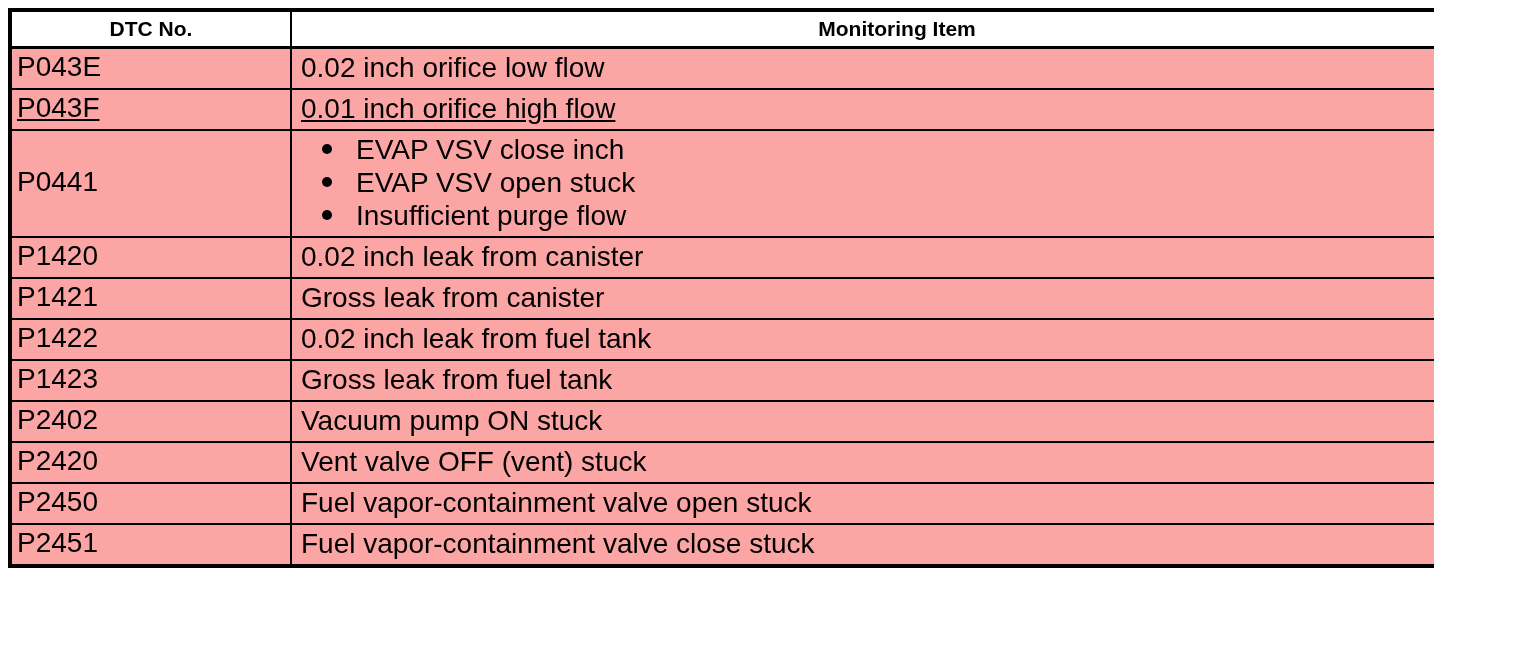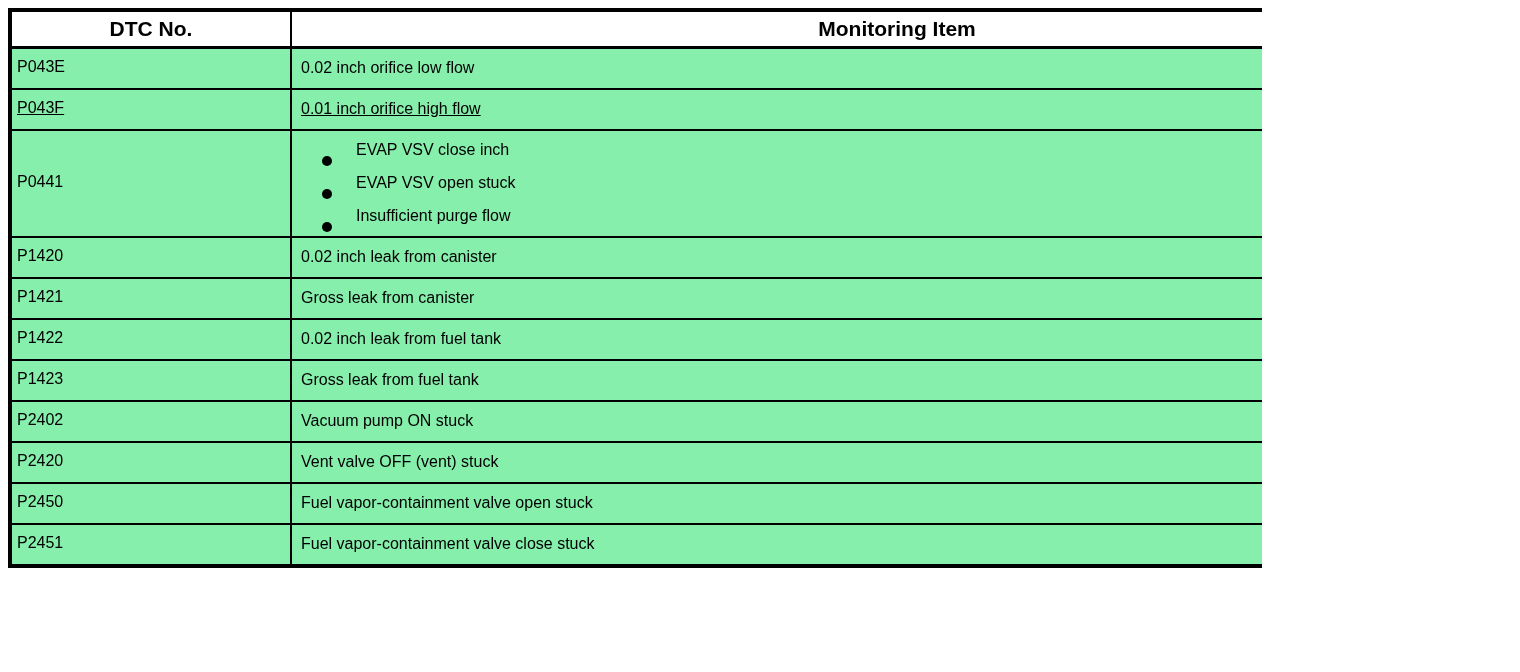"DTC No." .page { width: 1262px -> 1434px }
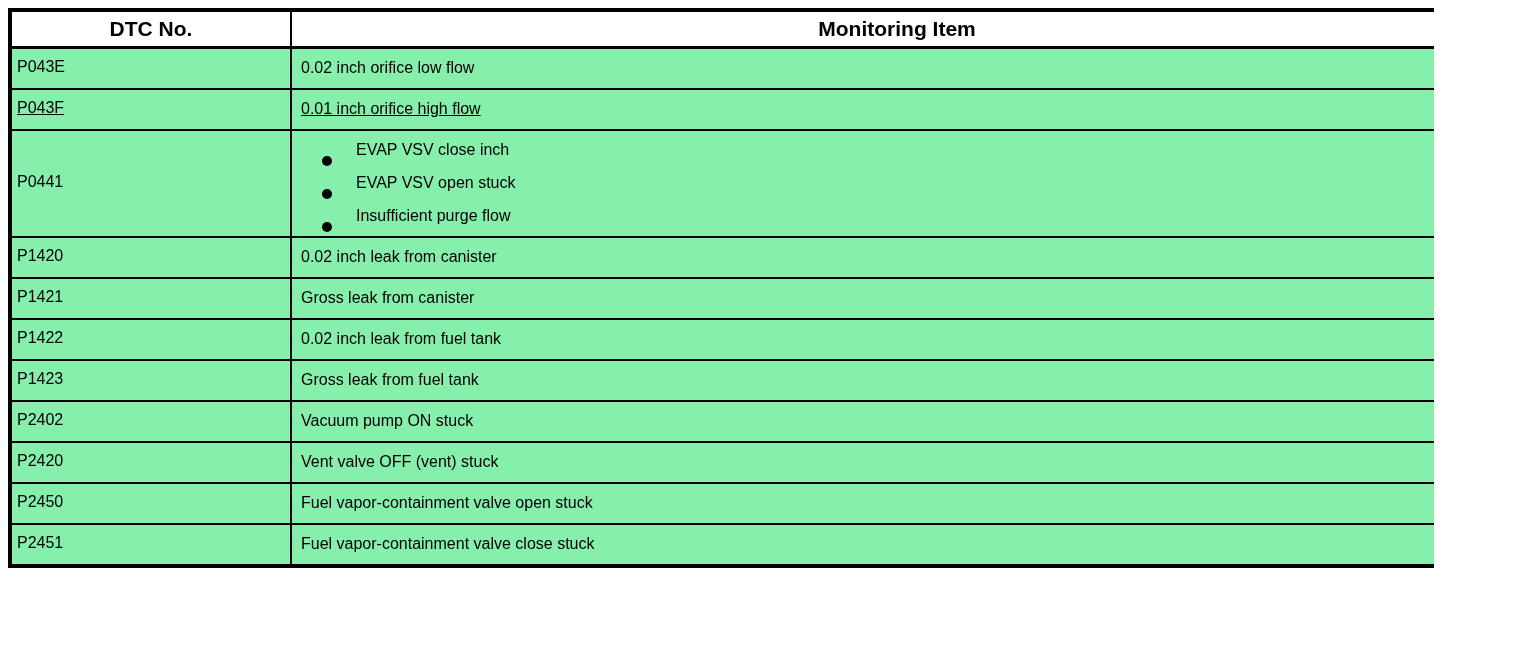"P043E" tbody td { background: #86efac -> #fca5a5; font-size: 16px -> 28px }
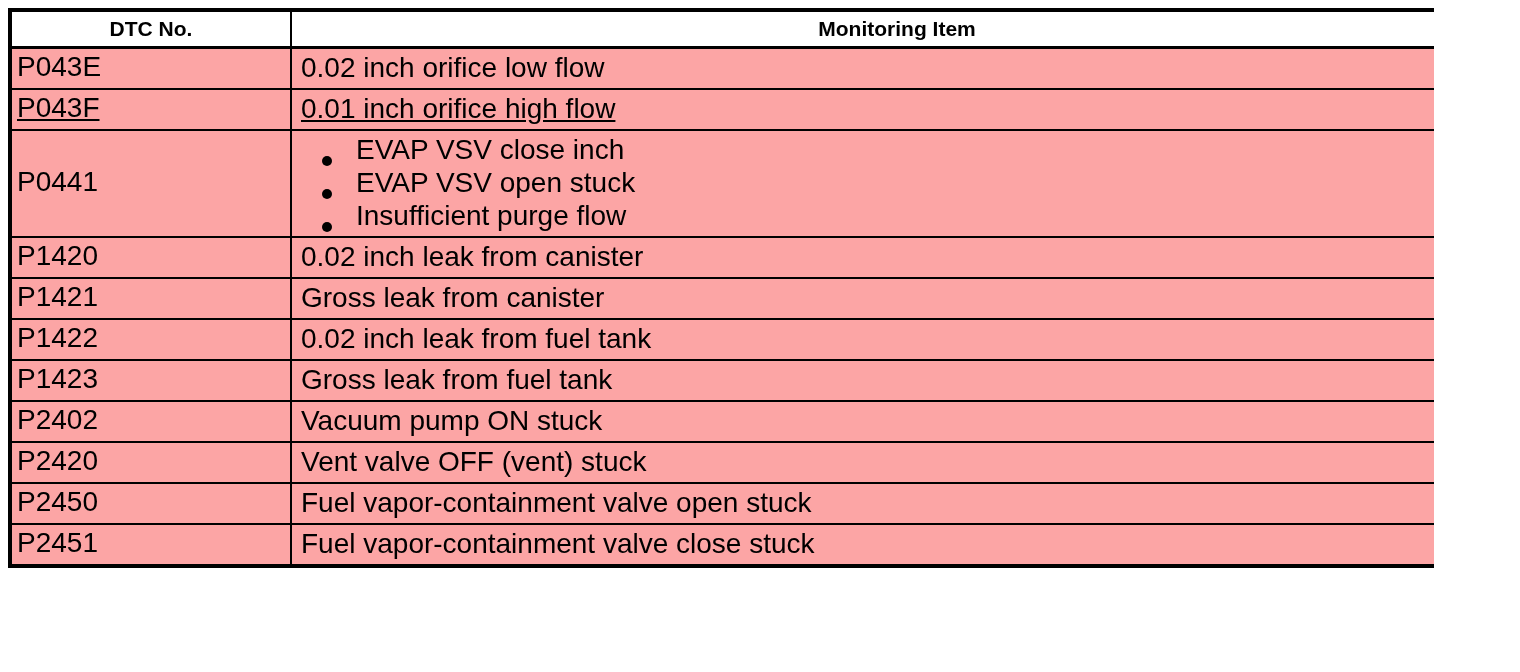"0.02 inch orifice low flow" .item-line { align-items: flex-end -> center }
